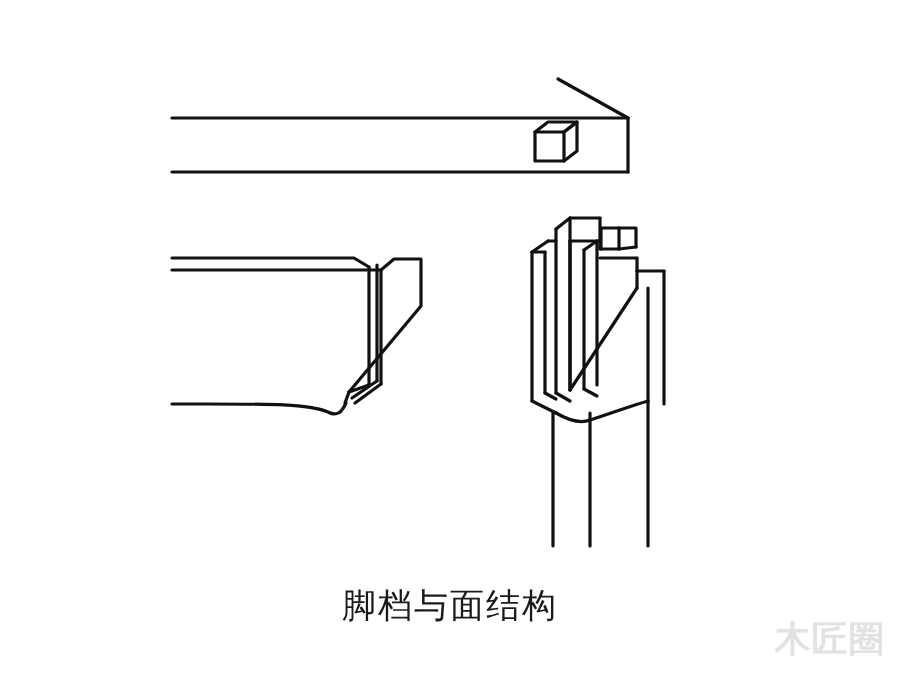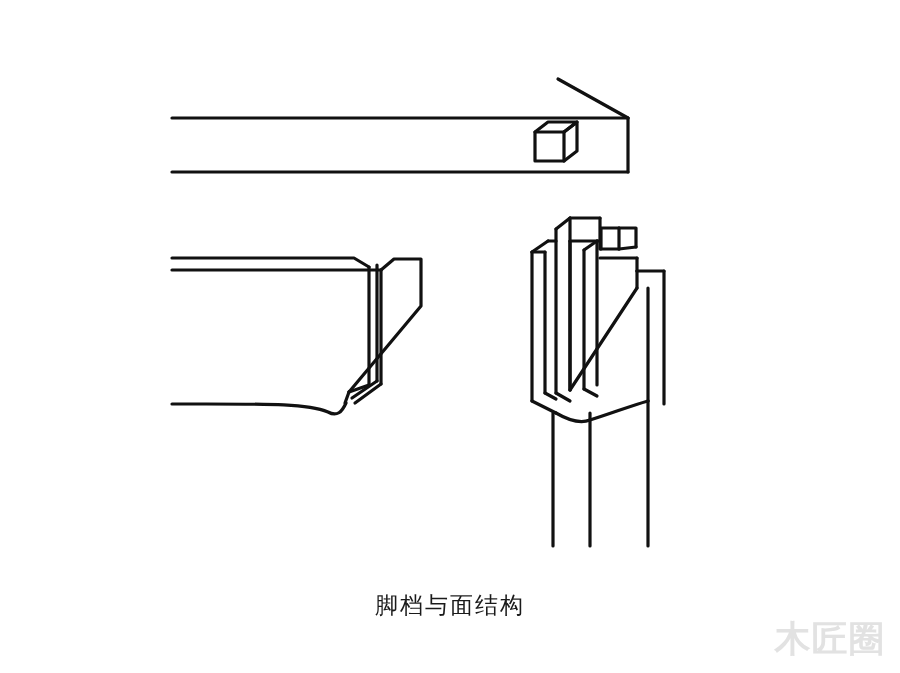"脚档与面结构" .caption { font-size: 23px -> 34px }
